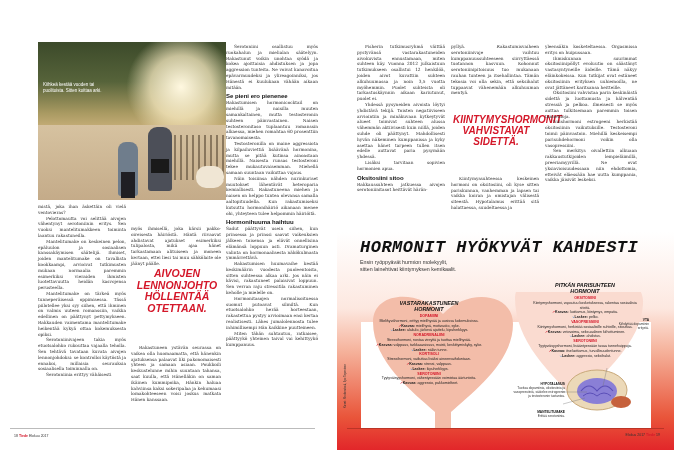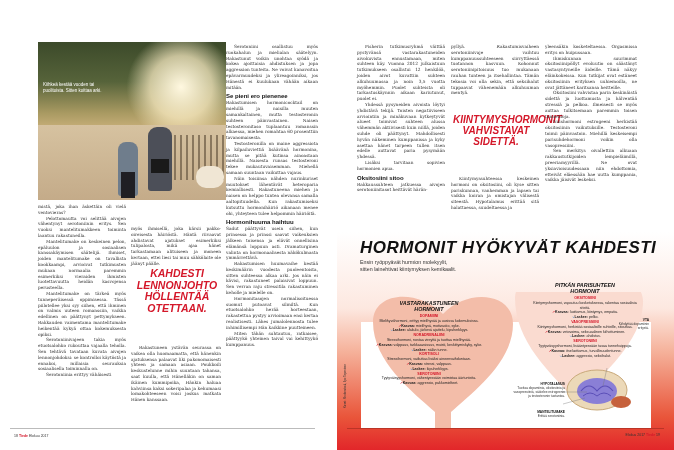"HORMONIT HYÖKYVÄT KAHDESTI" .info-title { font-family: Liberation Sans, sans-serif -> Liberation Mono, monospace }
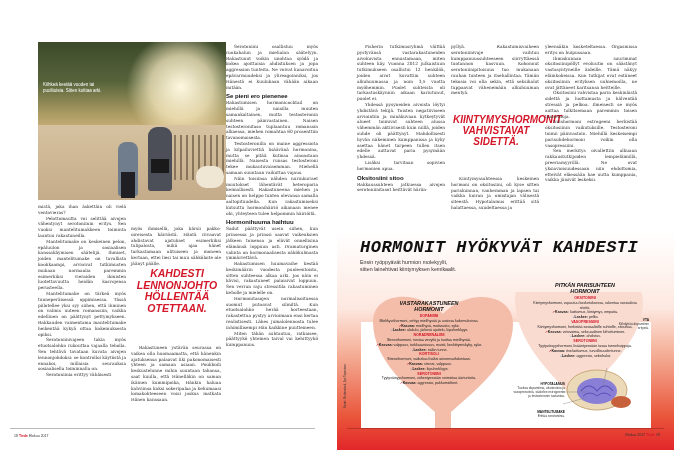"KAHDESTI LENNONJOHTO HÖLLENTÄÄ OTETTAAN." div.pull { text: KAHDESTI -> AIVOJEN }
